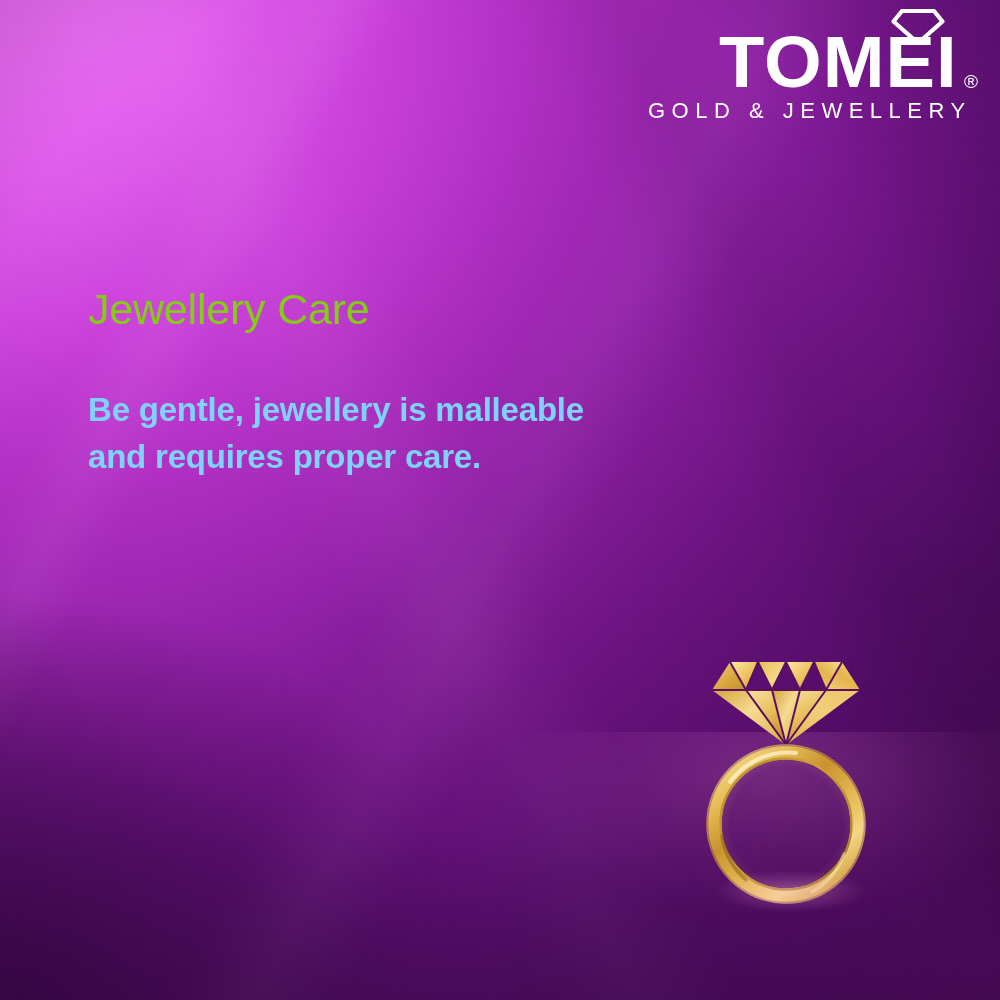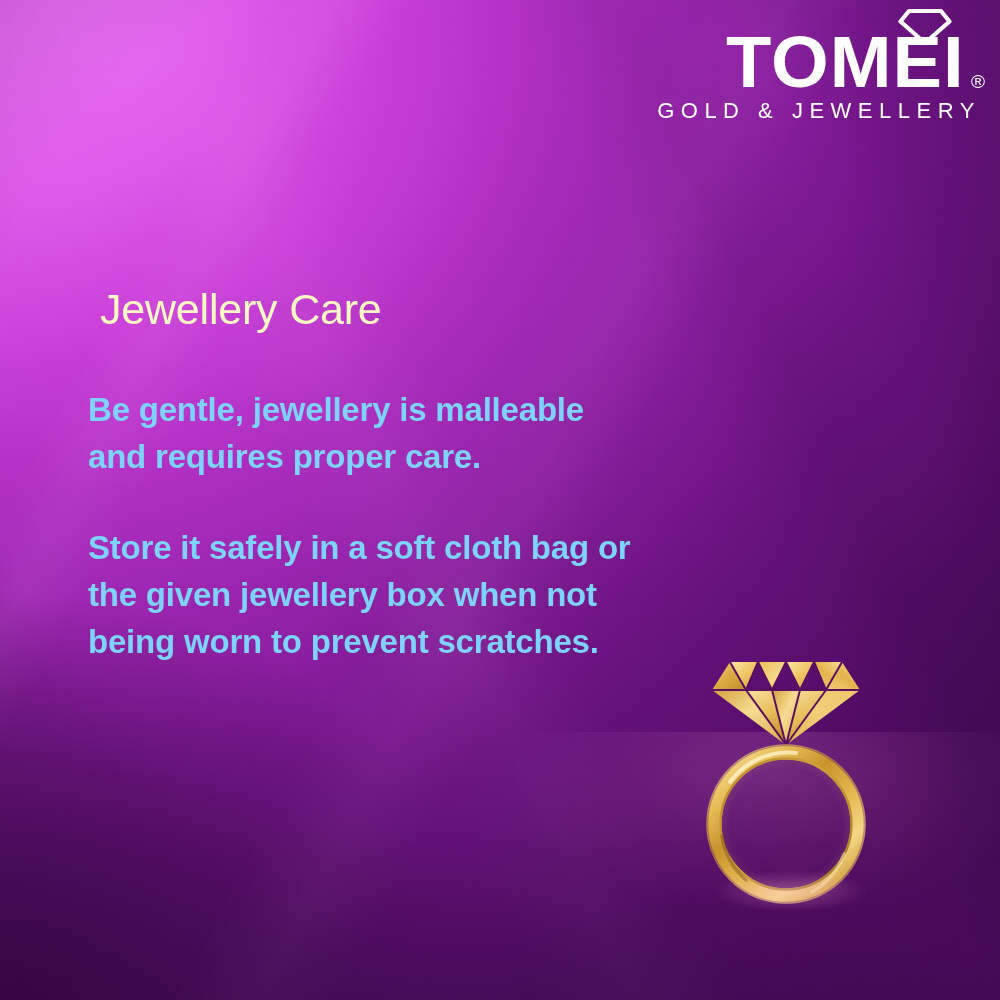"TOMEI" .logo { right: 15px -> 22px; text-align: center -> left }
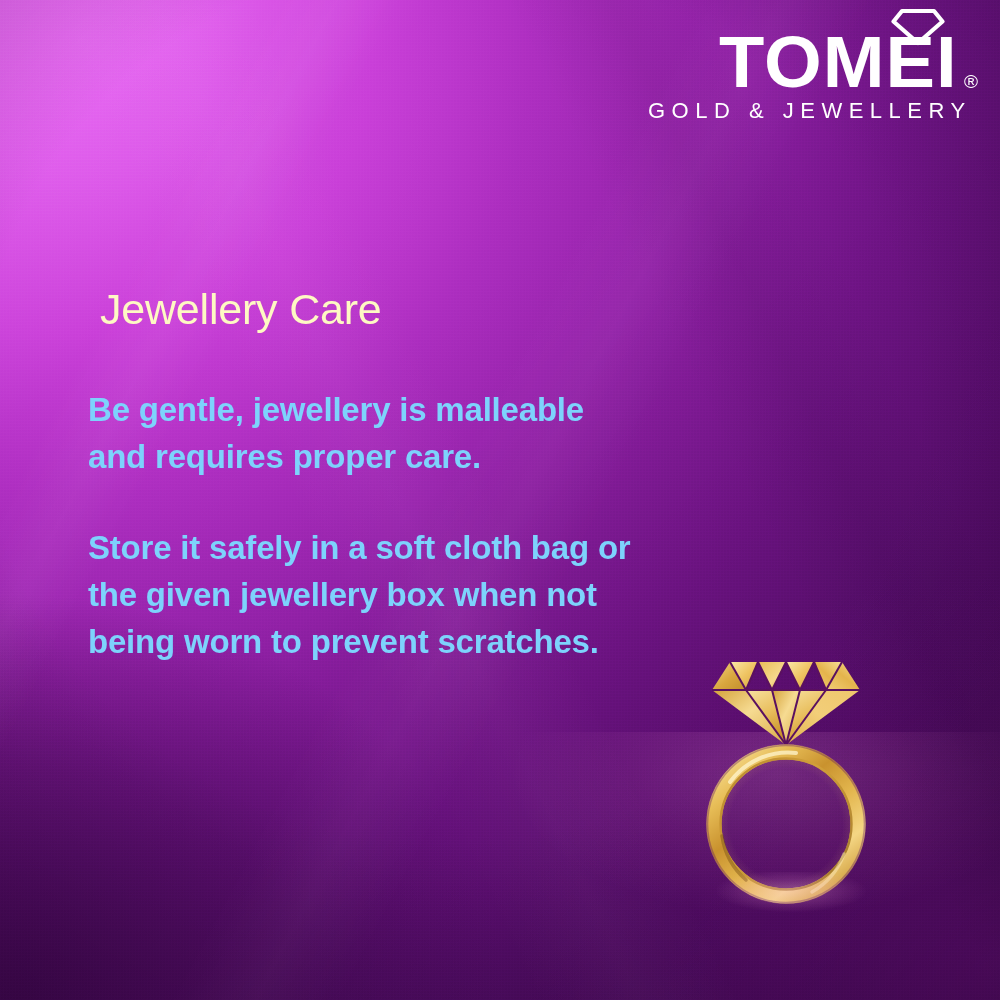"Jewellery Care" .heading { color: #fef9c3 -> #84cc16; margin: 0 0 54px 12px -> 0 0 54px 0 }
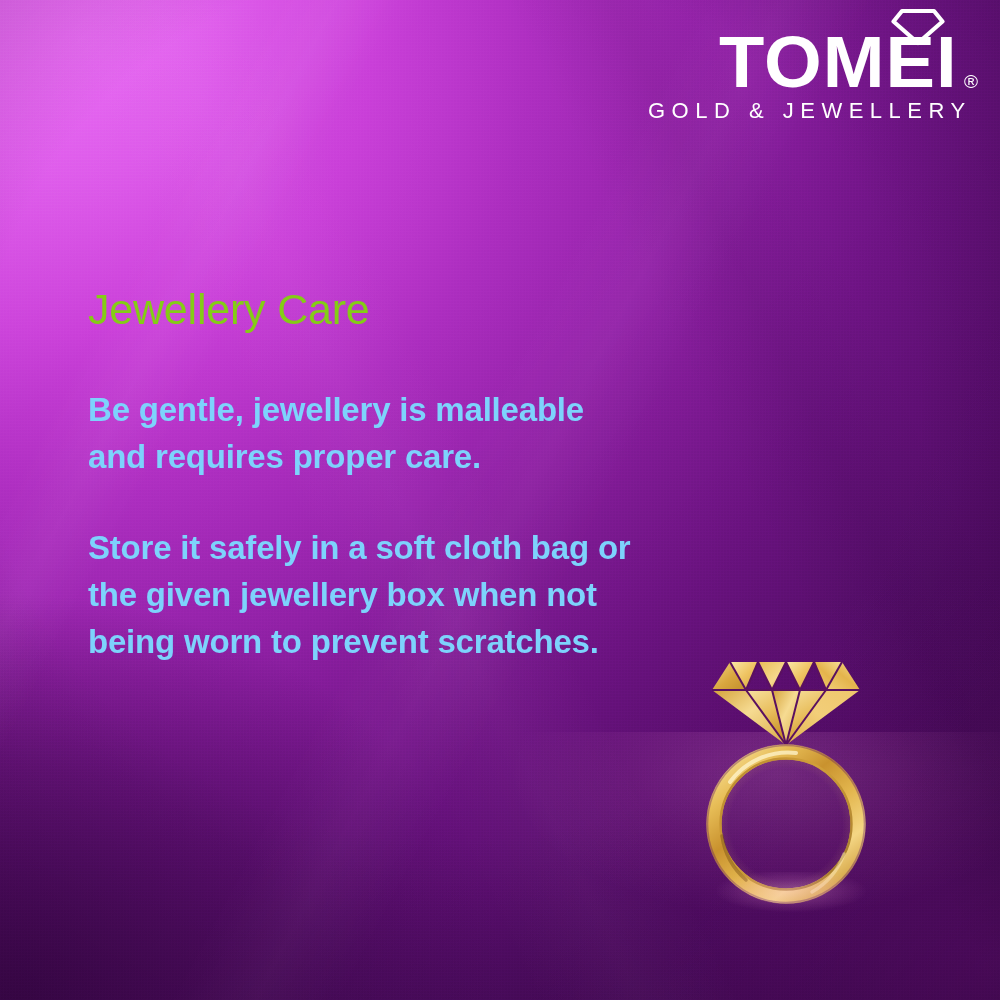"Store it safely in a" p.para { html: <p>Store it safely in a soft cloth bag or the given jewellery box when not being worn to prevent scratches.</p> -> none }
